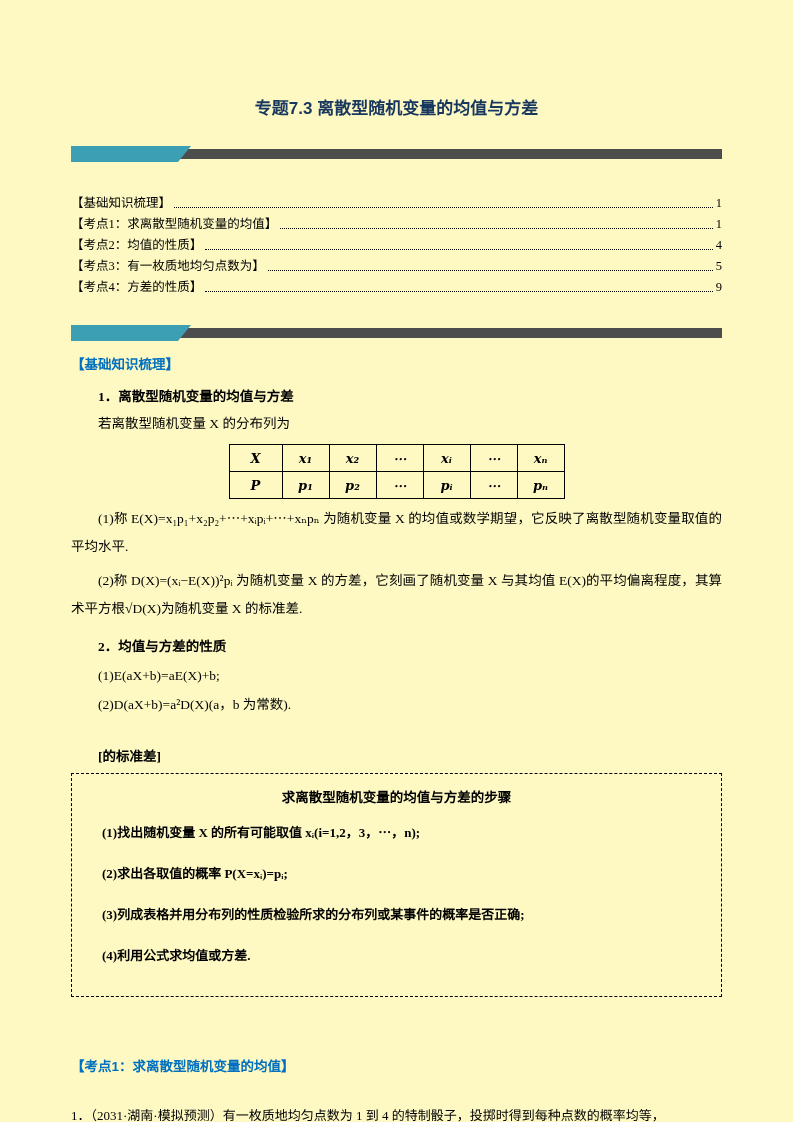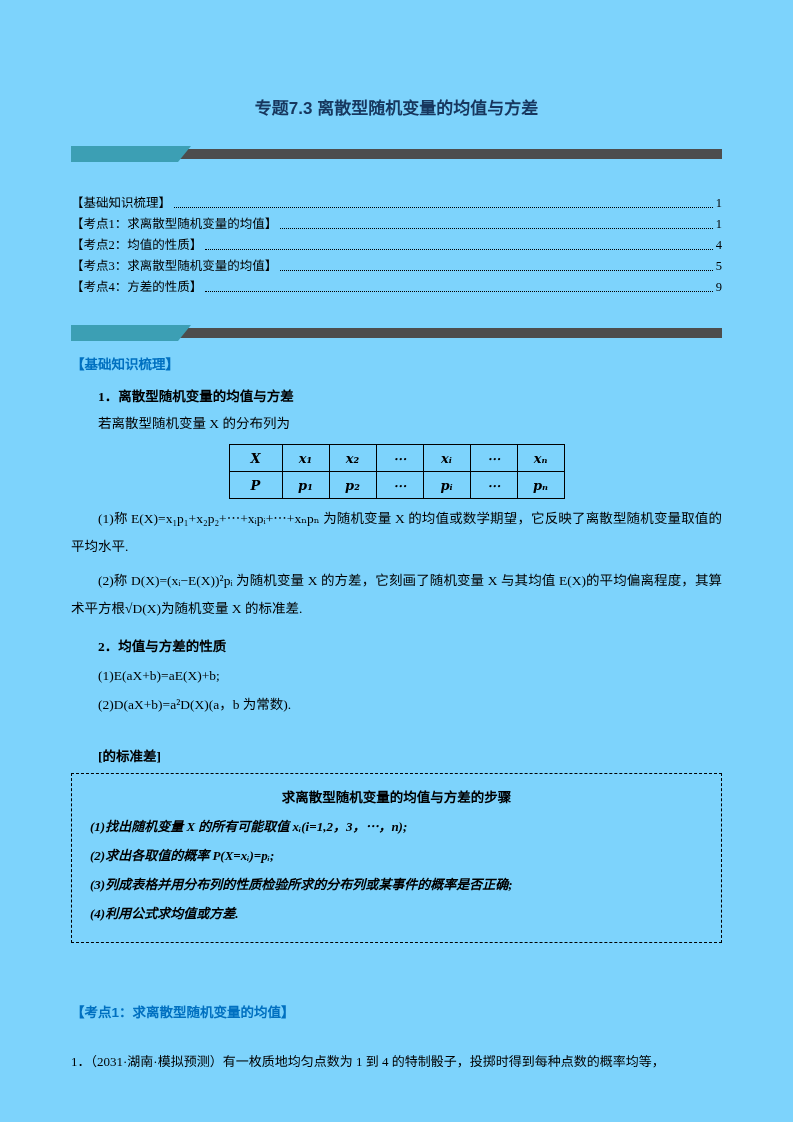"专题7.3 离散型随机变量的均值与方差" .page { background: #7dd3fc -> #fef9c3 }
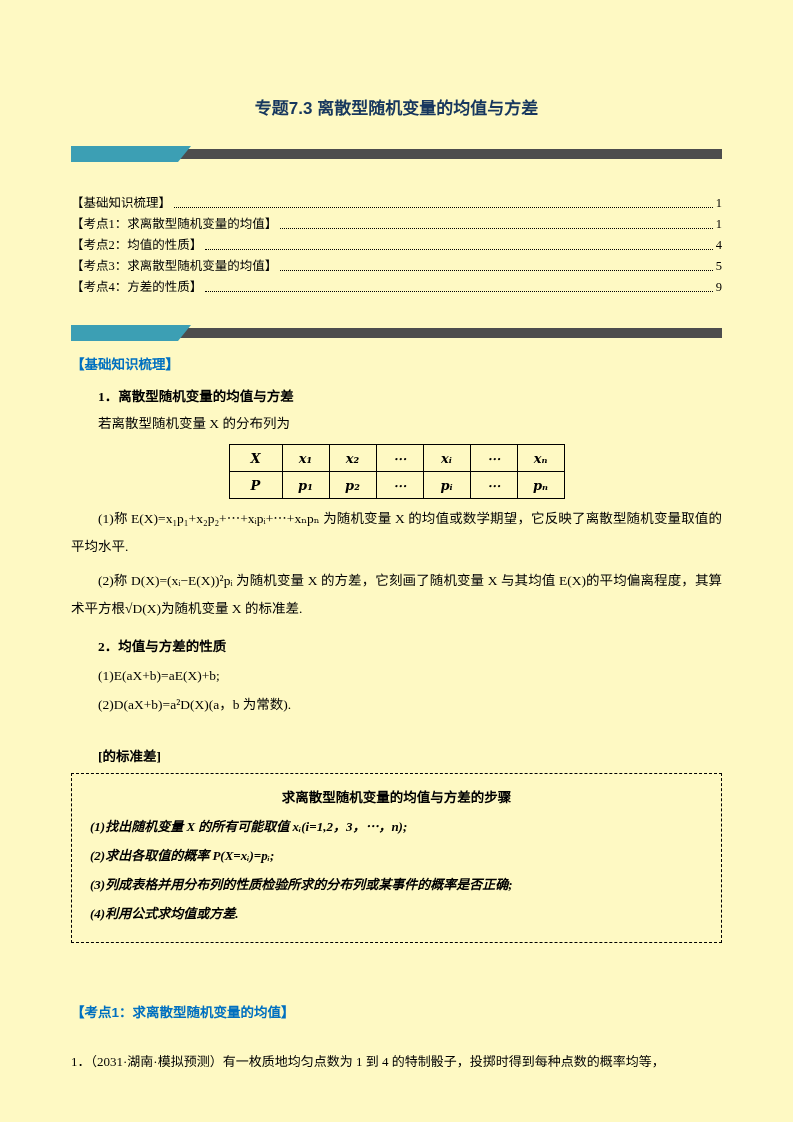"【考点3：求离散型随机变量的均值】" span.toc-label { text: 求离散型随机变量的均值 -> 有一枚质地均匀点数为 }
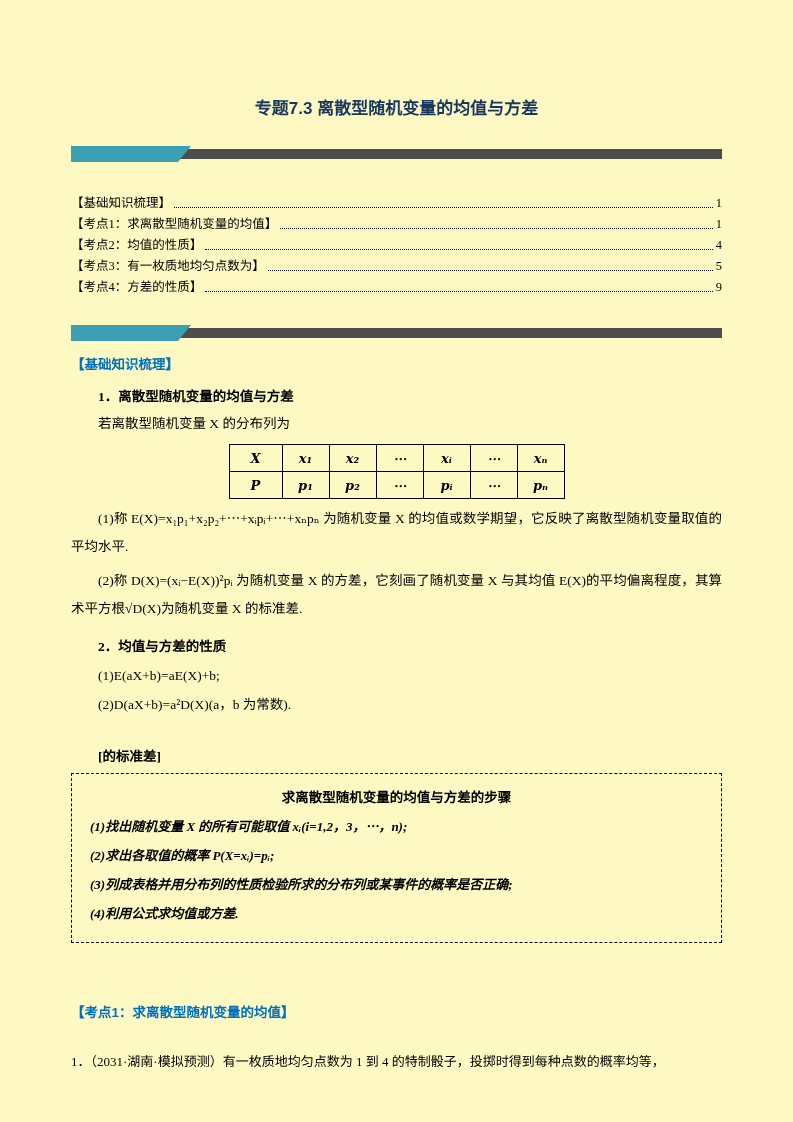"(1)找出随机变量 X 的所有可能取值 xᵢ(i=1,2，3，⋯，n);" .step { font-style: italic -> none; margin: 0 -> 12px }
